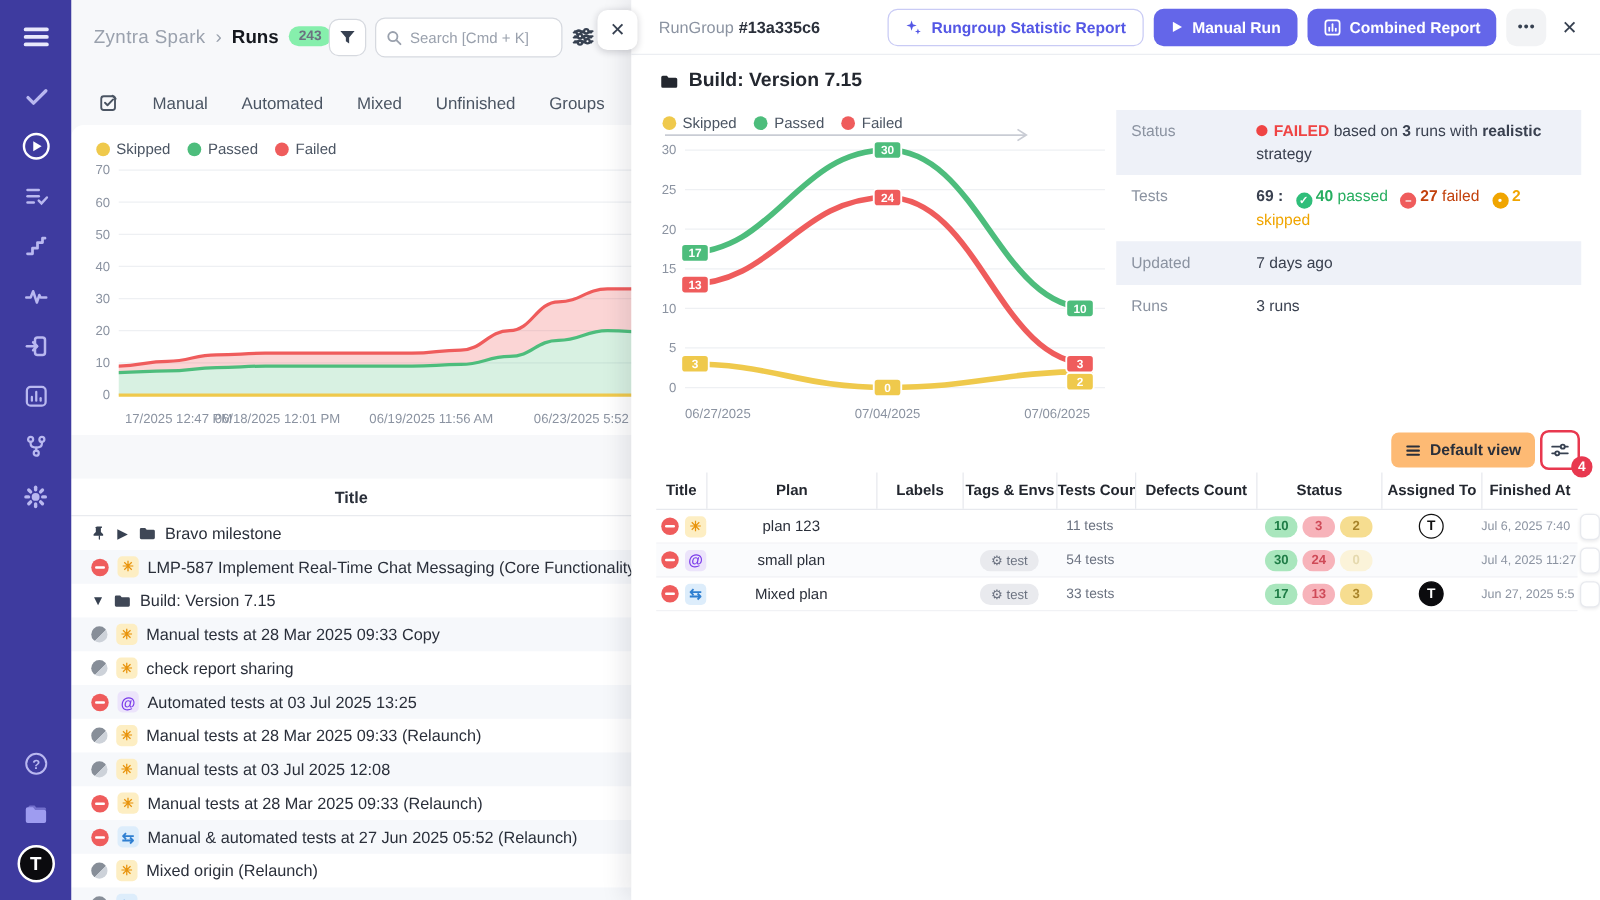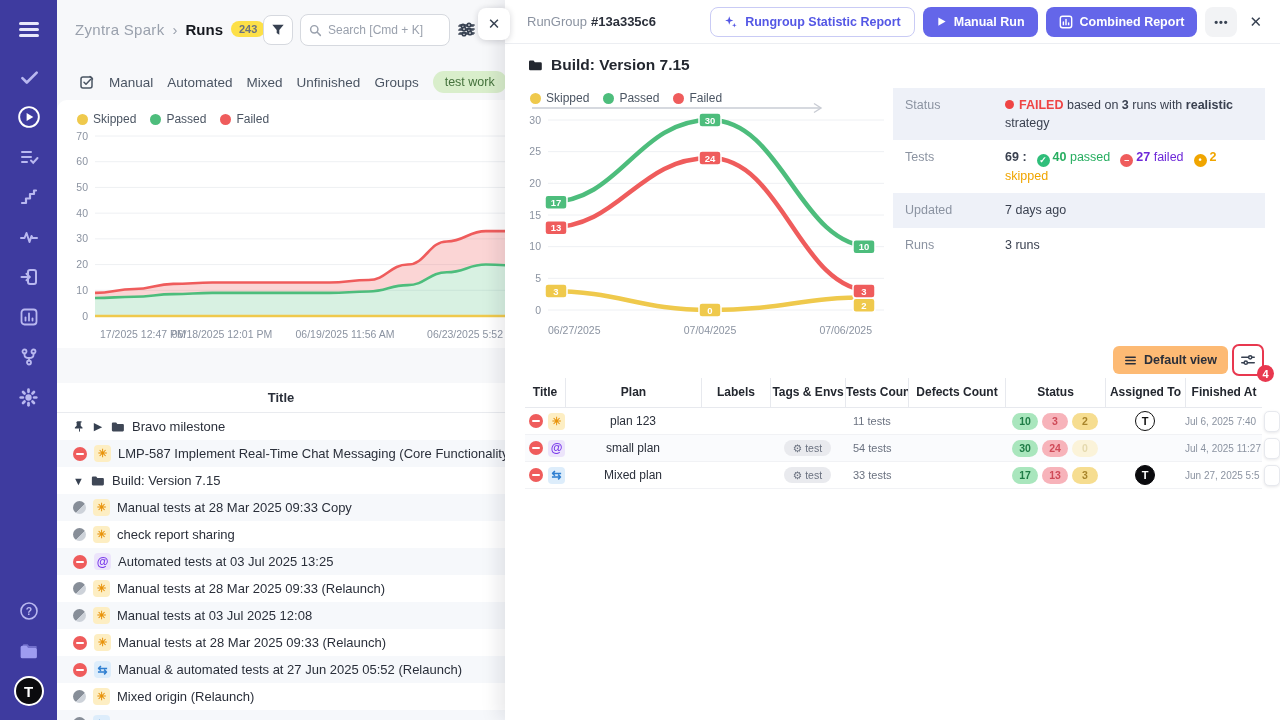"243" .count-badge { background: #fde047 -> #86efac }
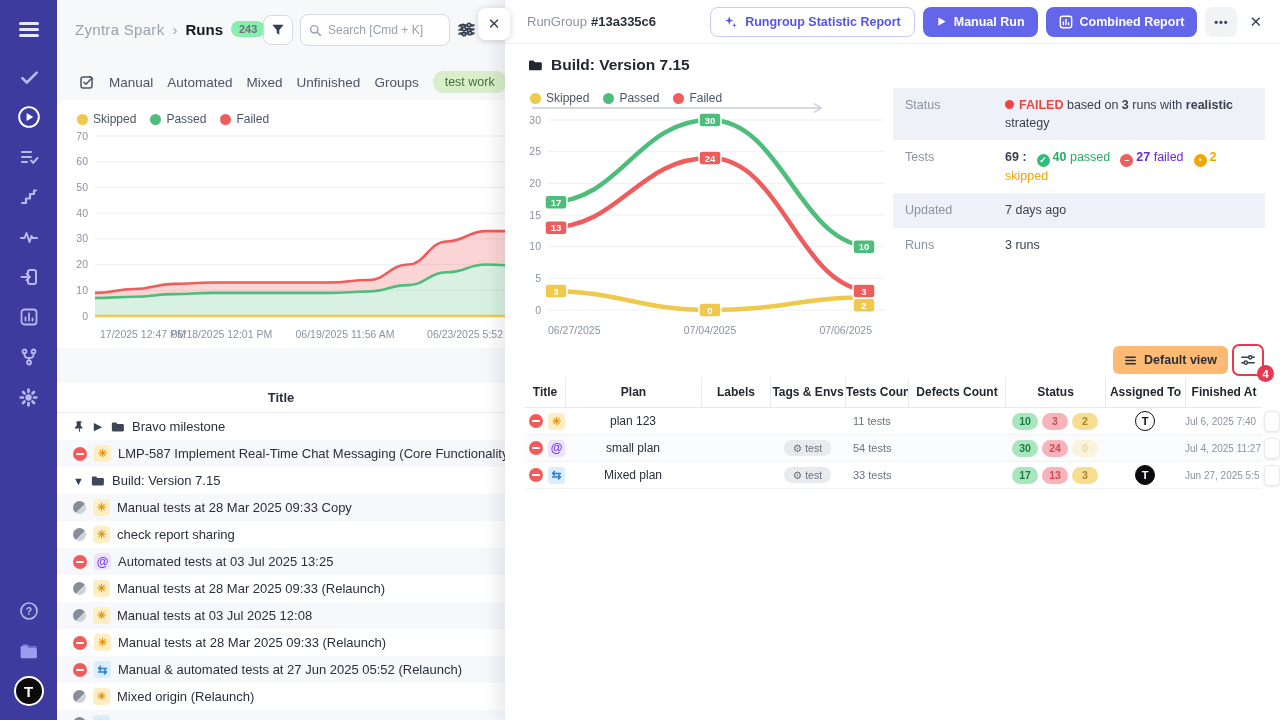"Manual" .tabs { gap: 14px -> 27px }
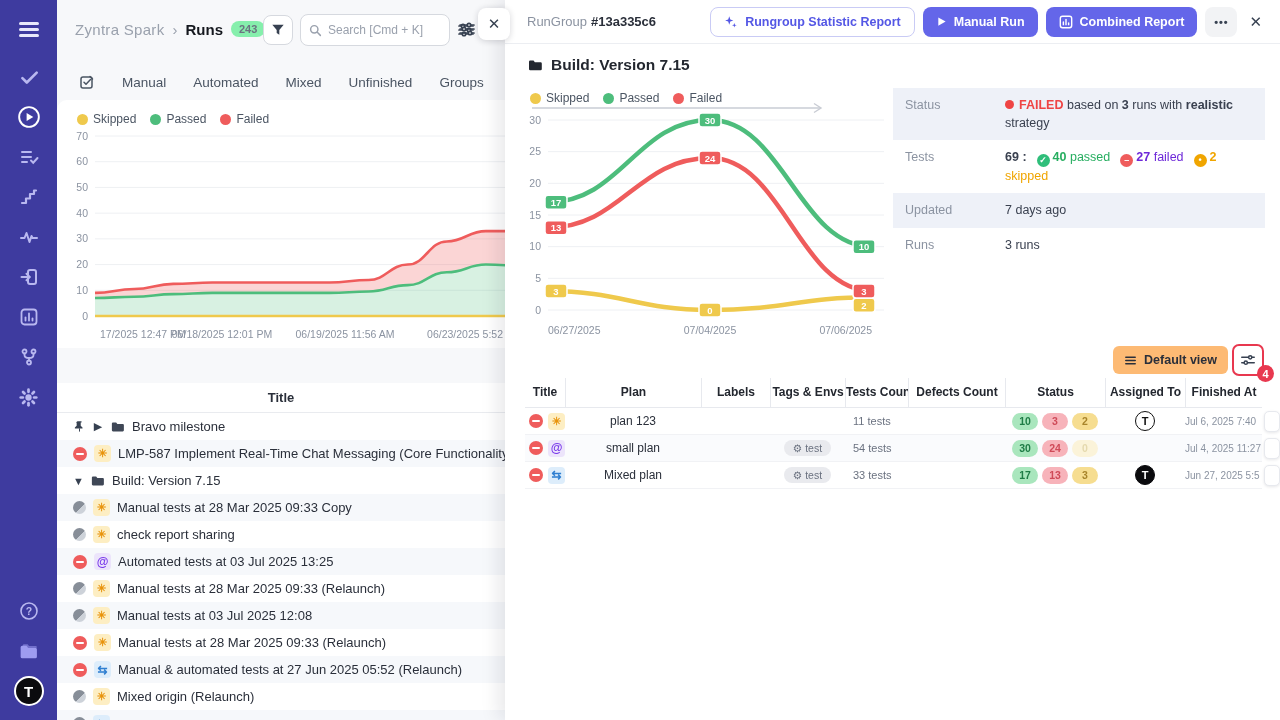"27" .t-fail { color: #6d28d9 -> #c2410c }
